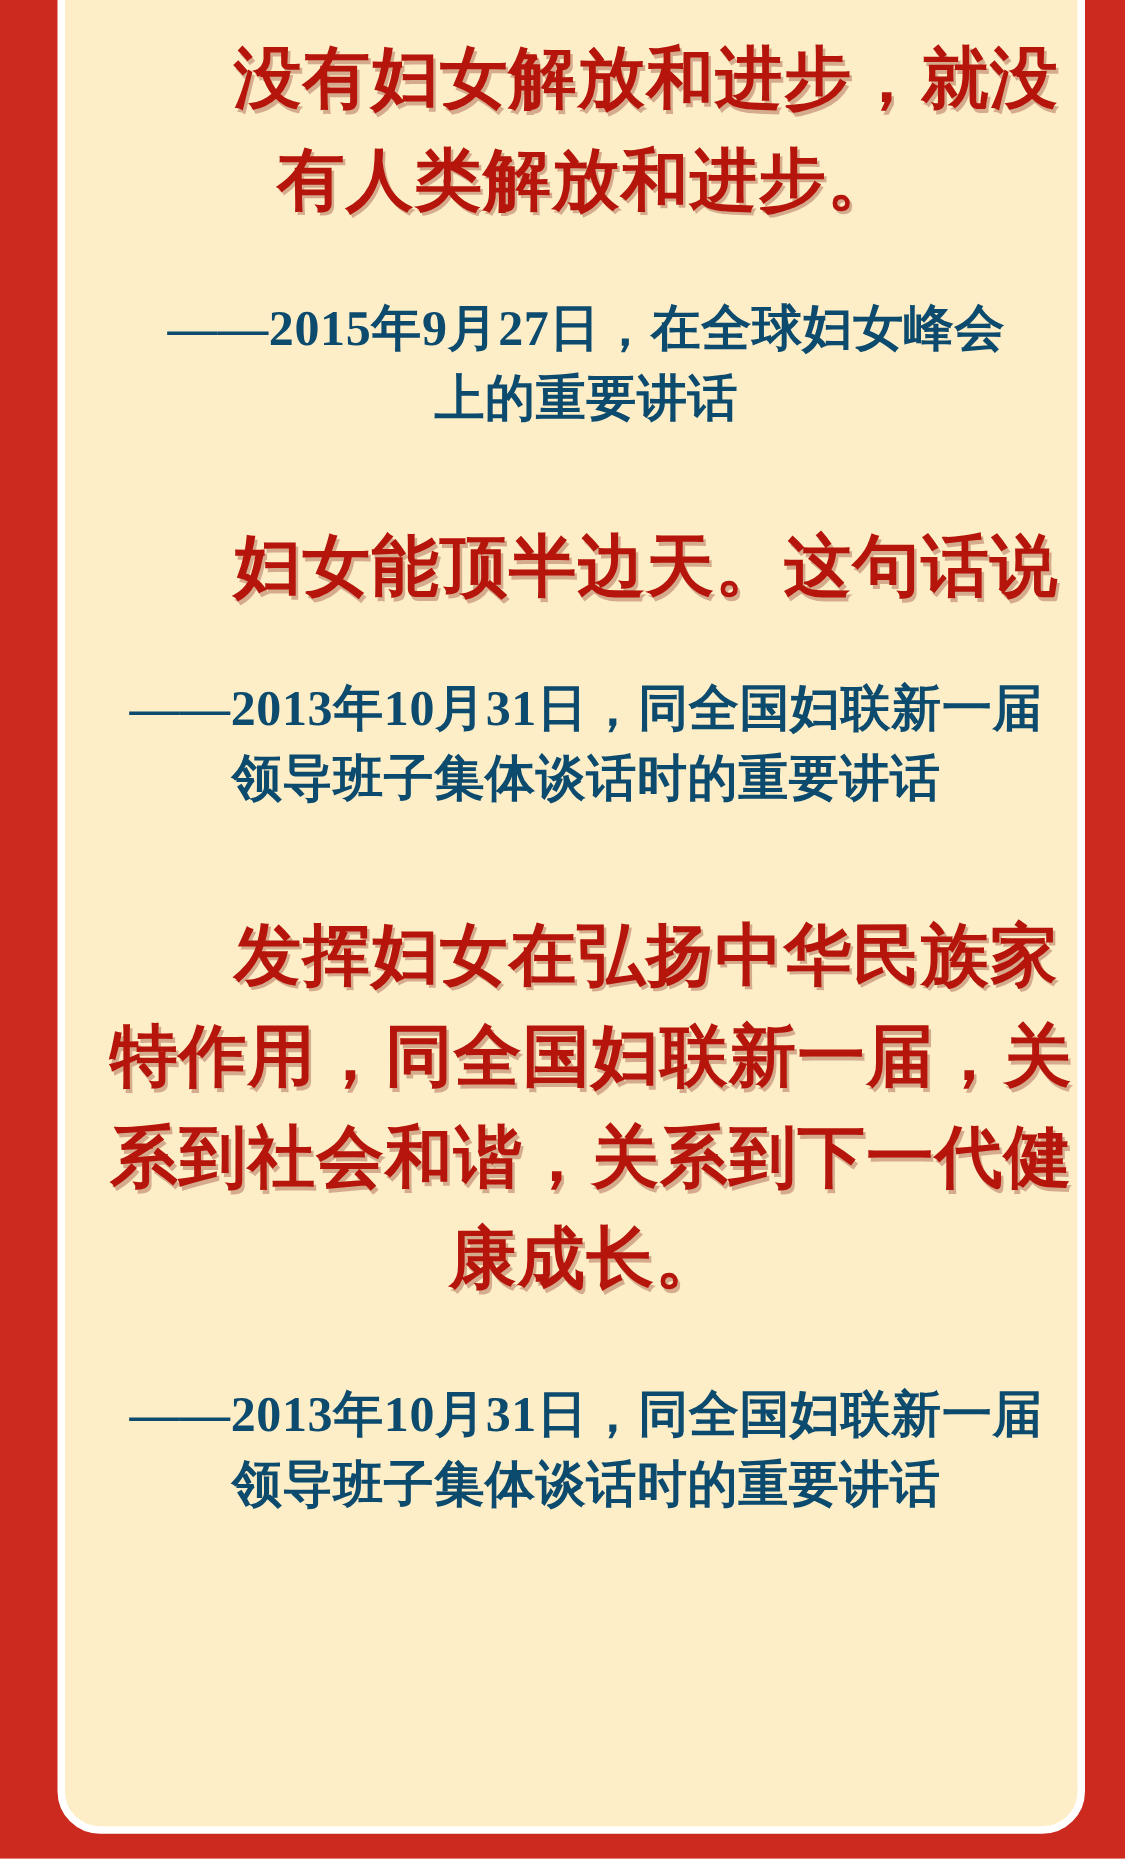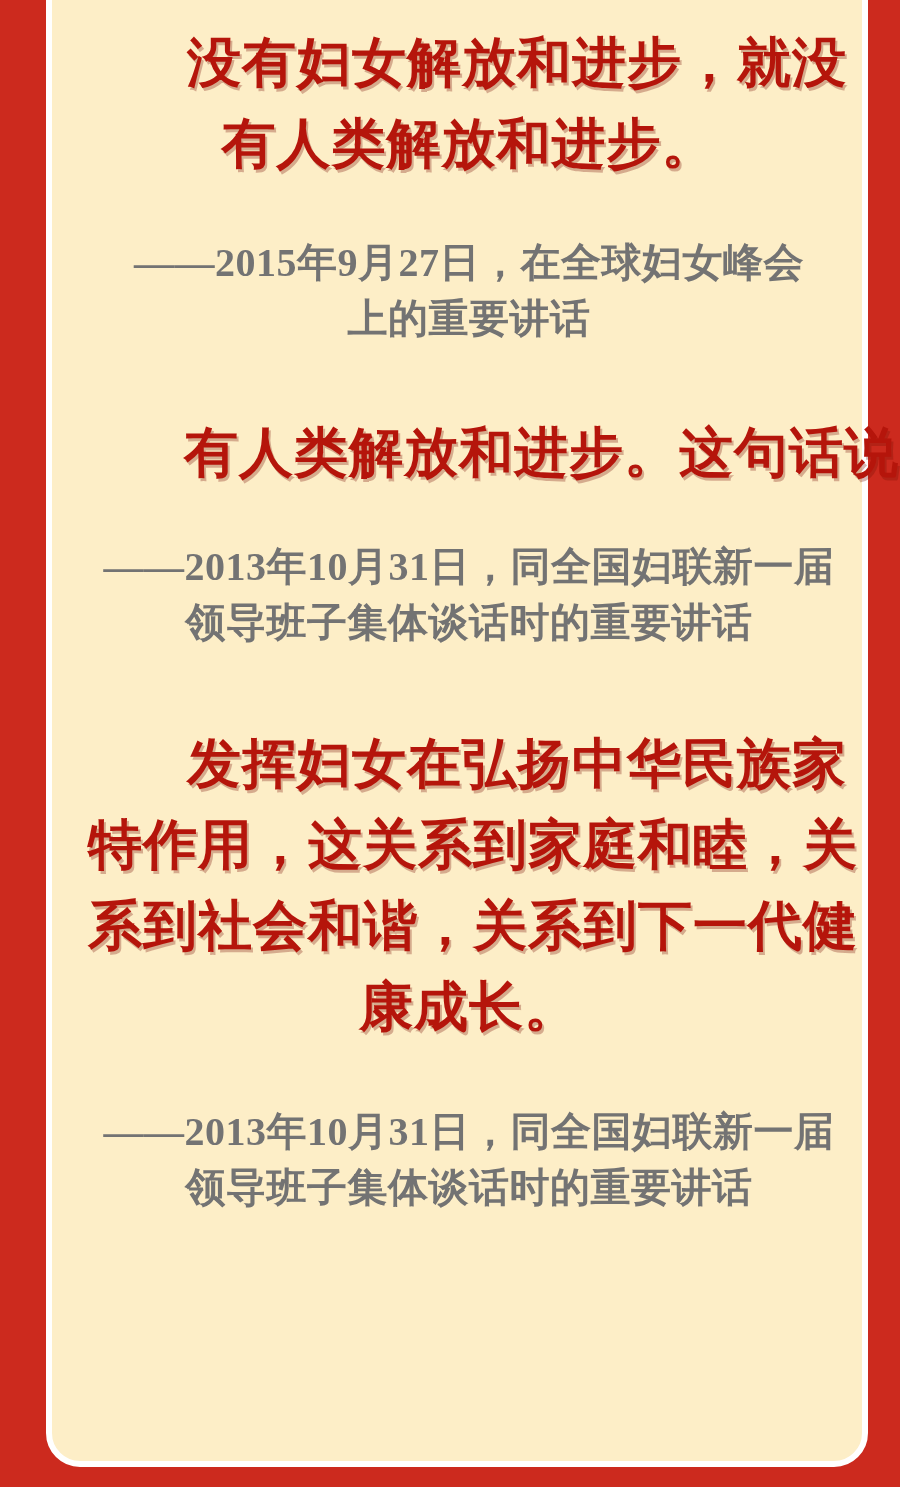"——2015年9月27日，在全球妇女峰会" .attr { color: #737373 -> #0c4a6e }
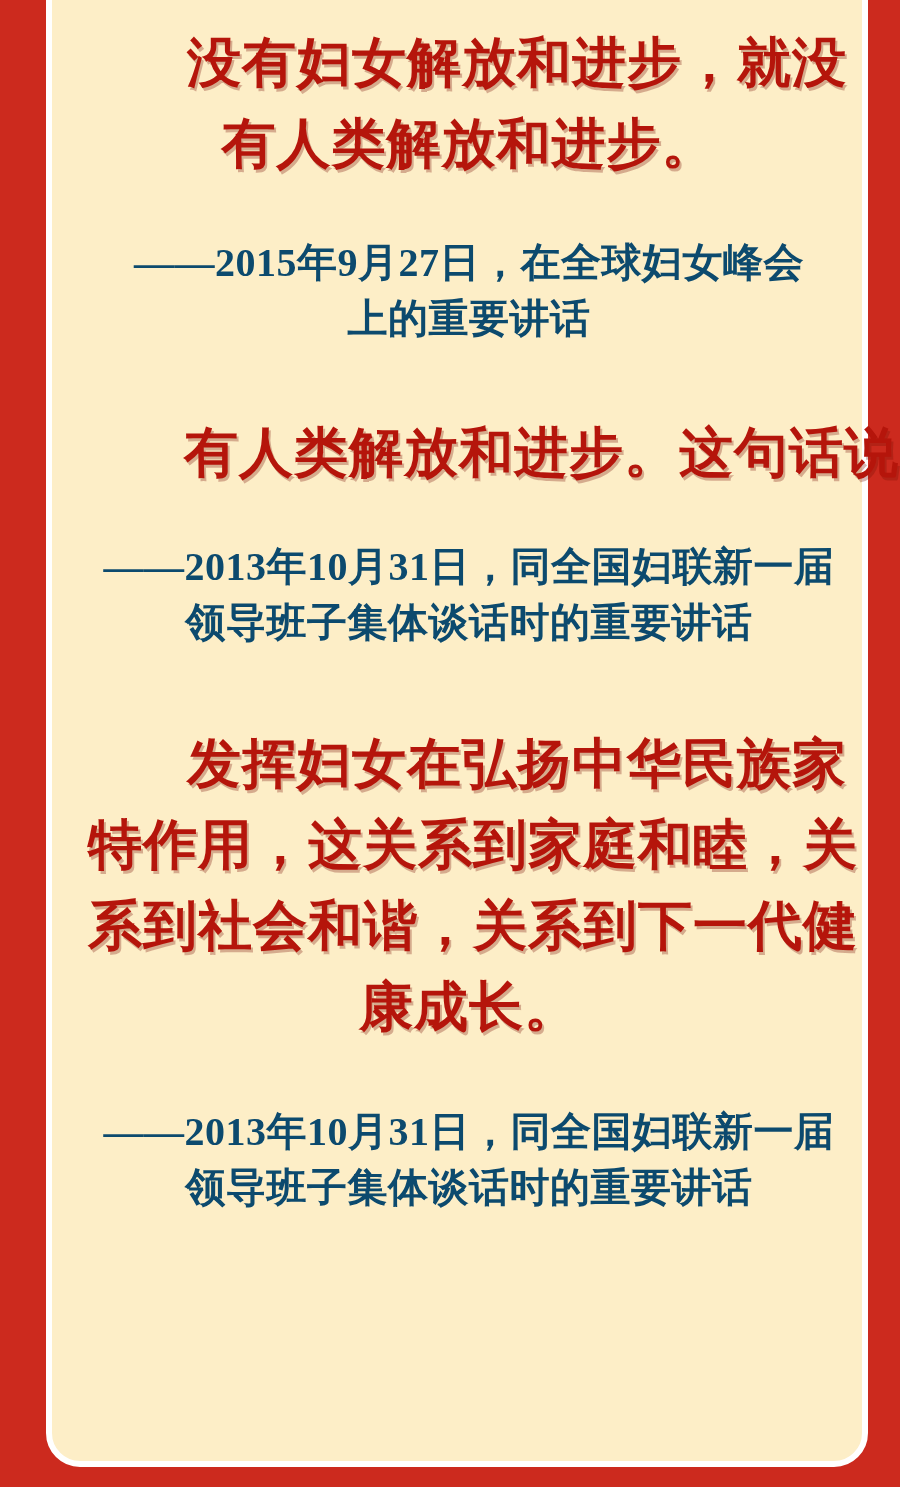"有人类解放和进步。这句话说" span.line { text: 有人类解放和进步 -> 妇女能顶半边天 }
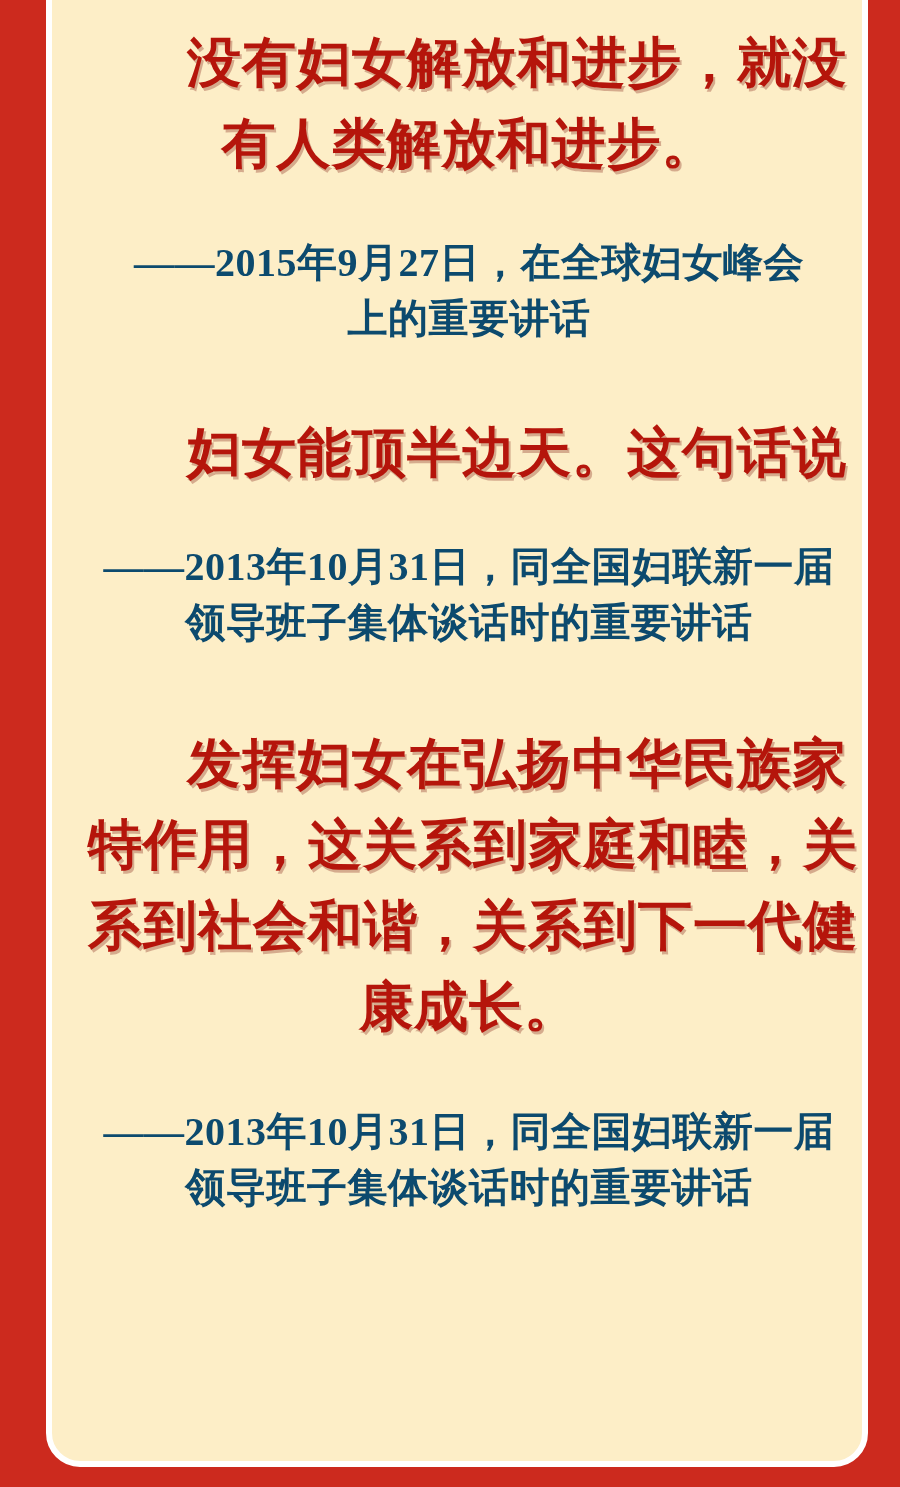"特作用，这关系到家庭和睦，关" span.line { text: 这关系到家庭和睦 -> 同全国妇联新一届 }
